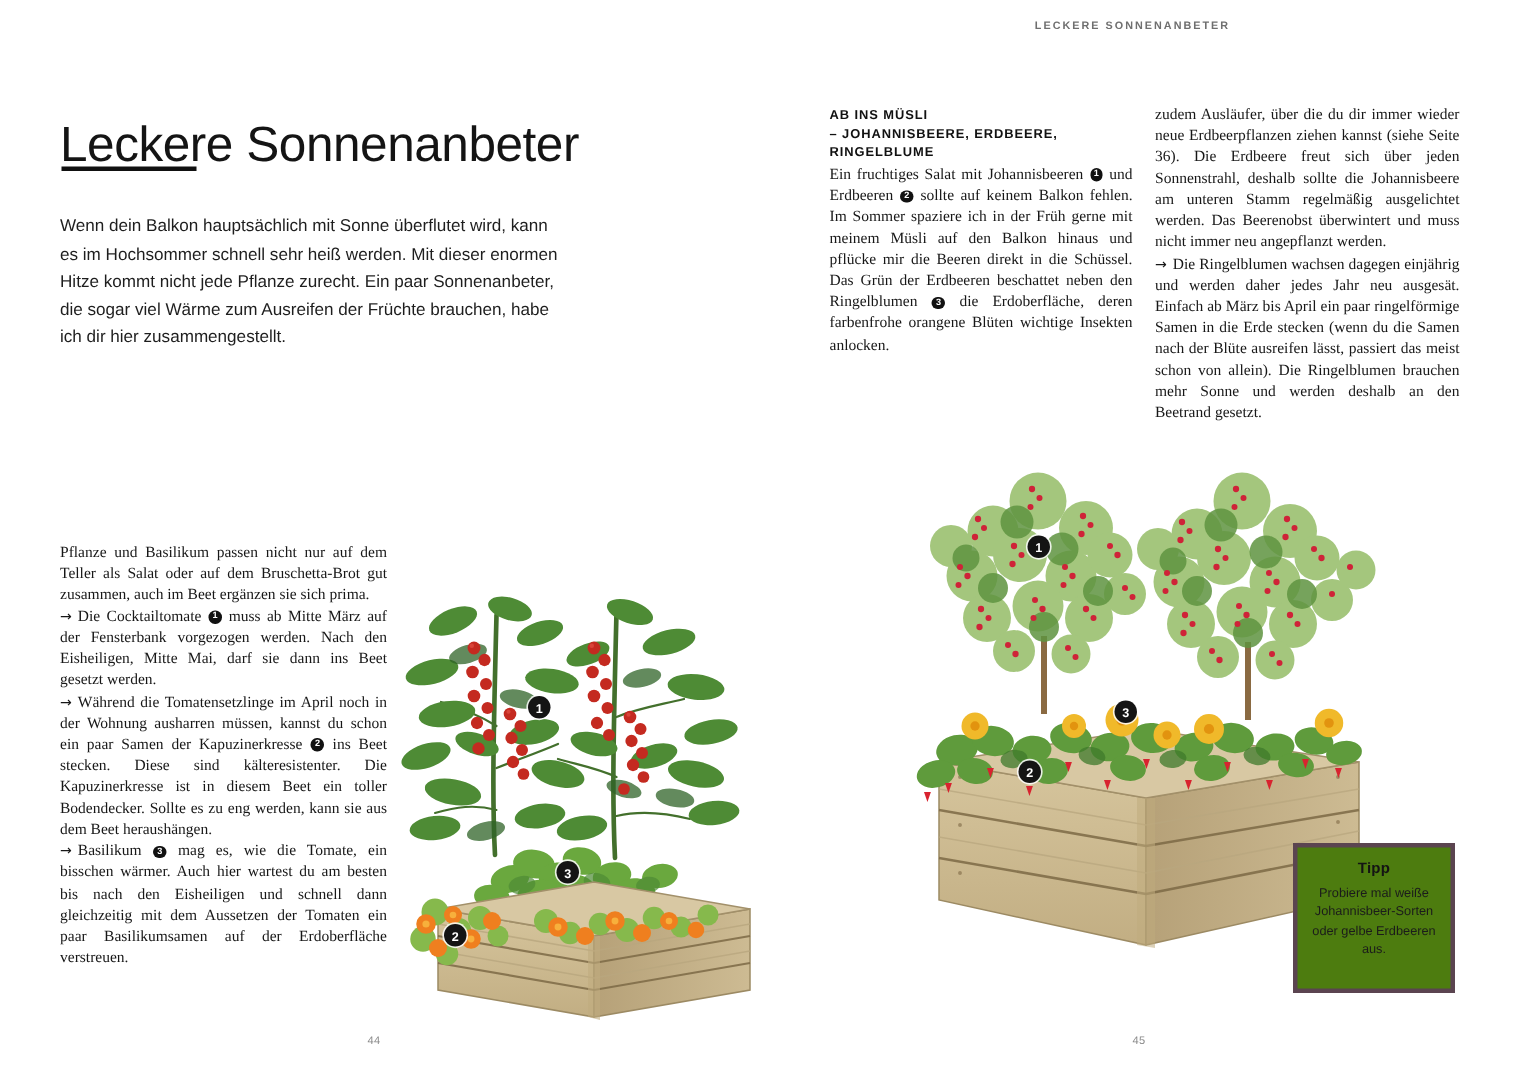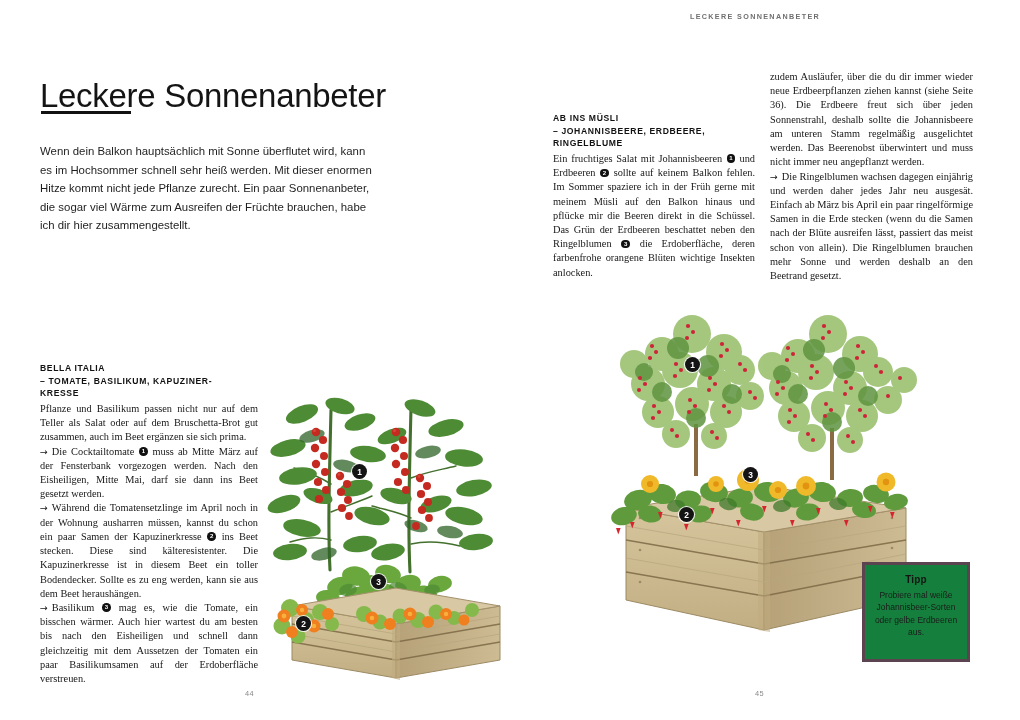"AB INS MÜSLI" .col-mid { margin-top: 42px -> none }
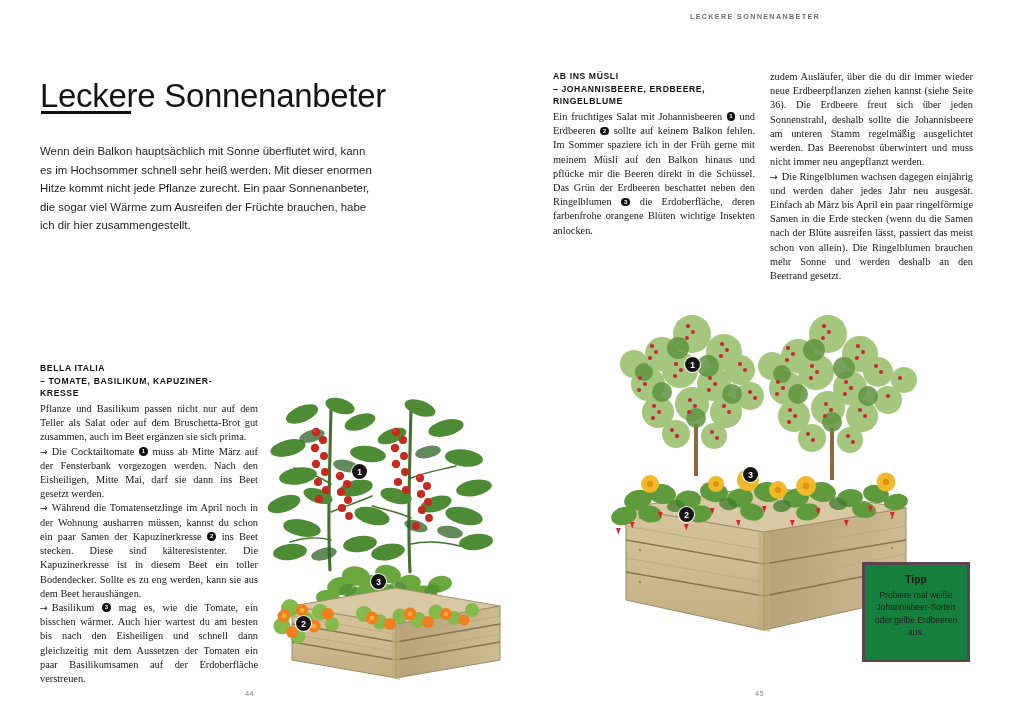"BELLA ITALIA" div.kicker { html: <div> <span>BELLA ITALIA</span><br> <span>– TOMATE, BASILIKUM, KAPUZINER-</span><br> <span>KRESSE</span> </div> -> none }
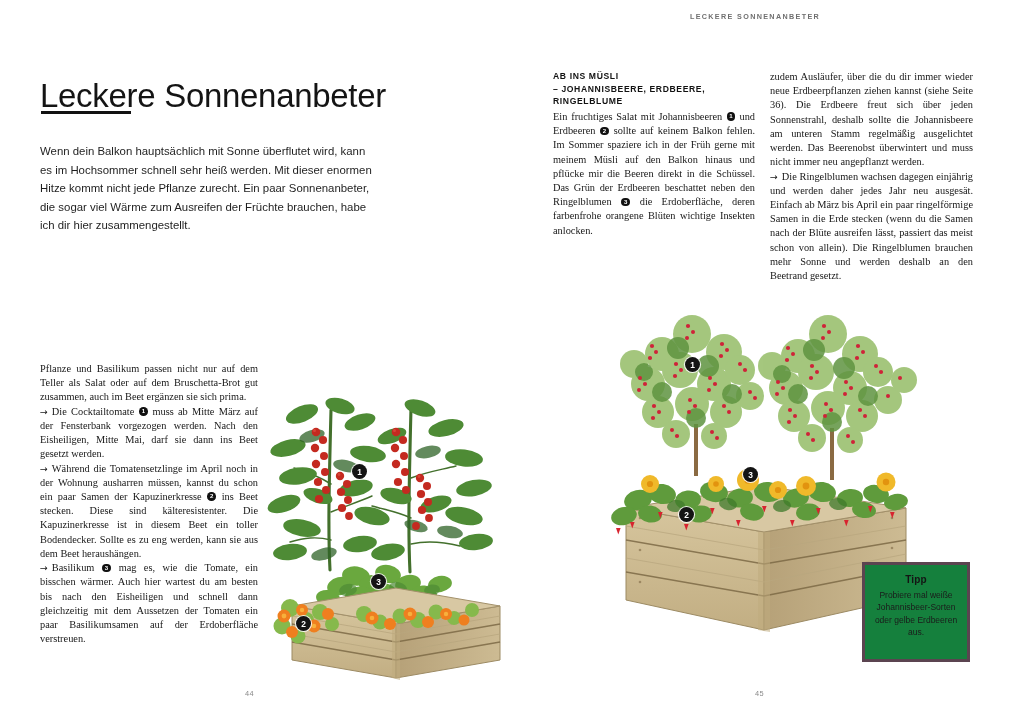"Tipp" .tipp { background: #15803d -> #4d7c0f }
